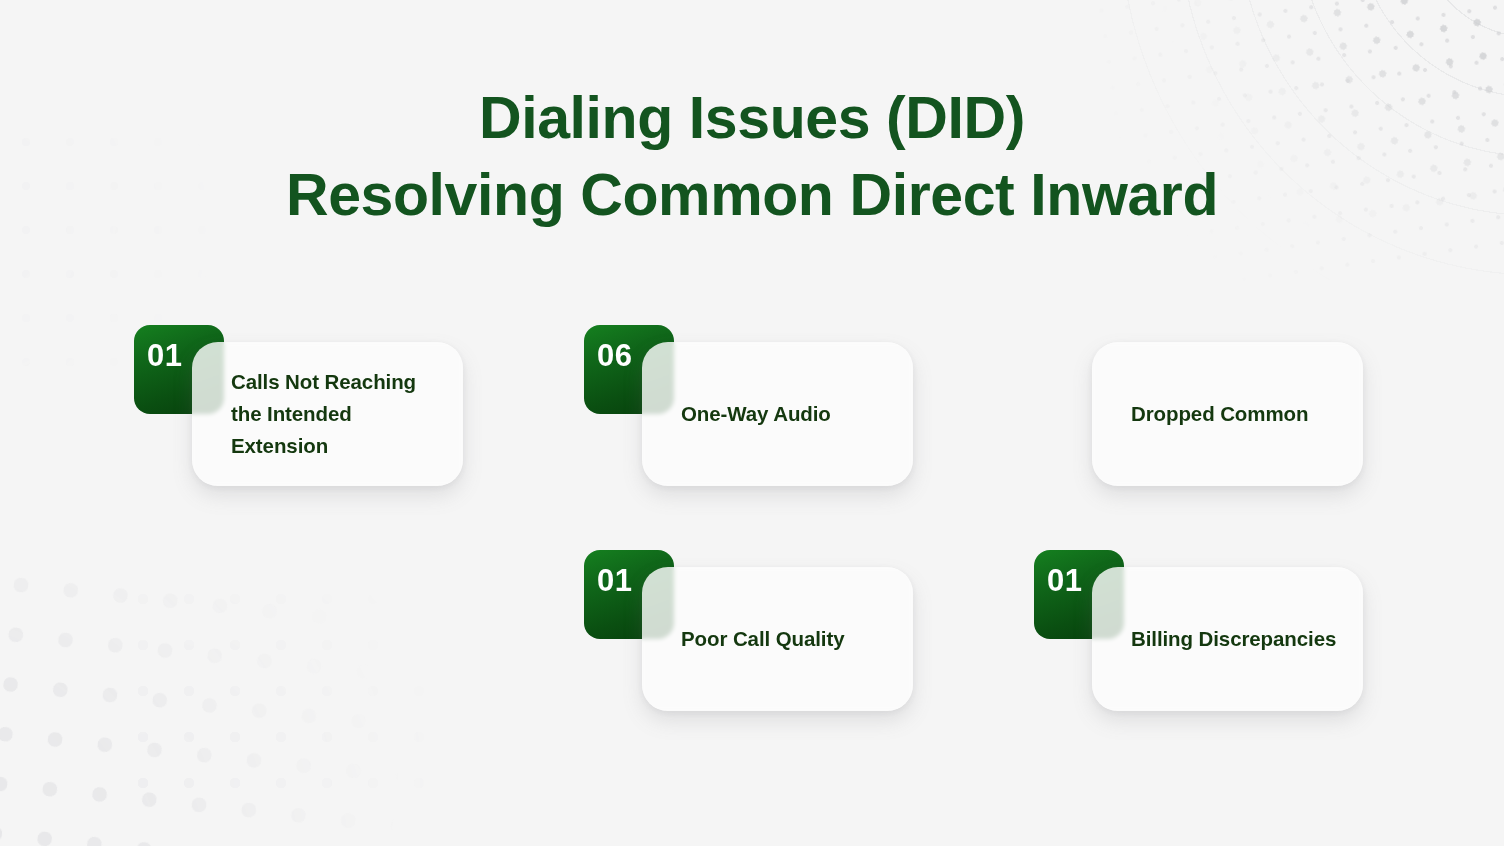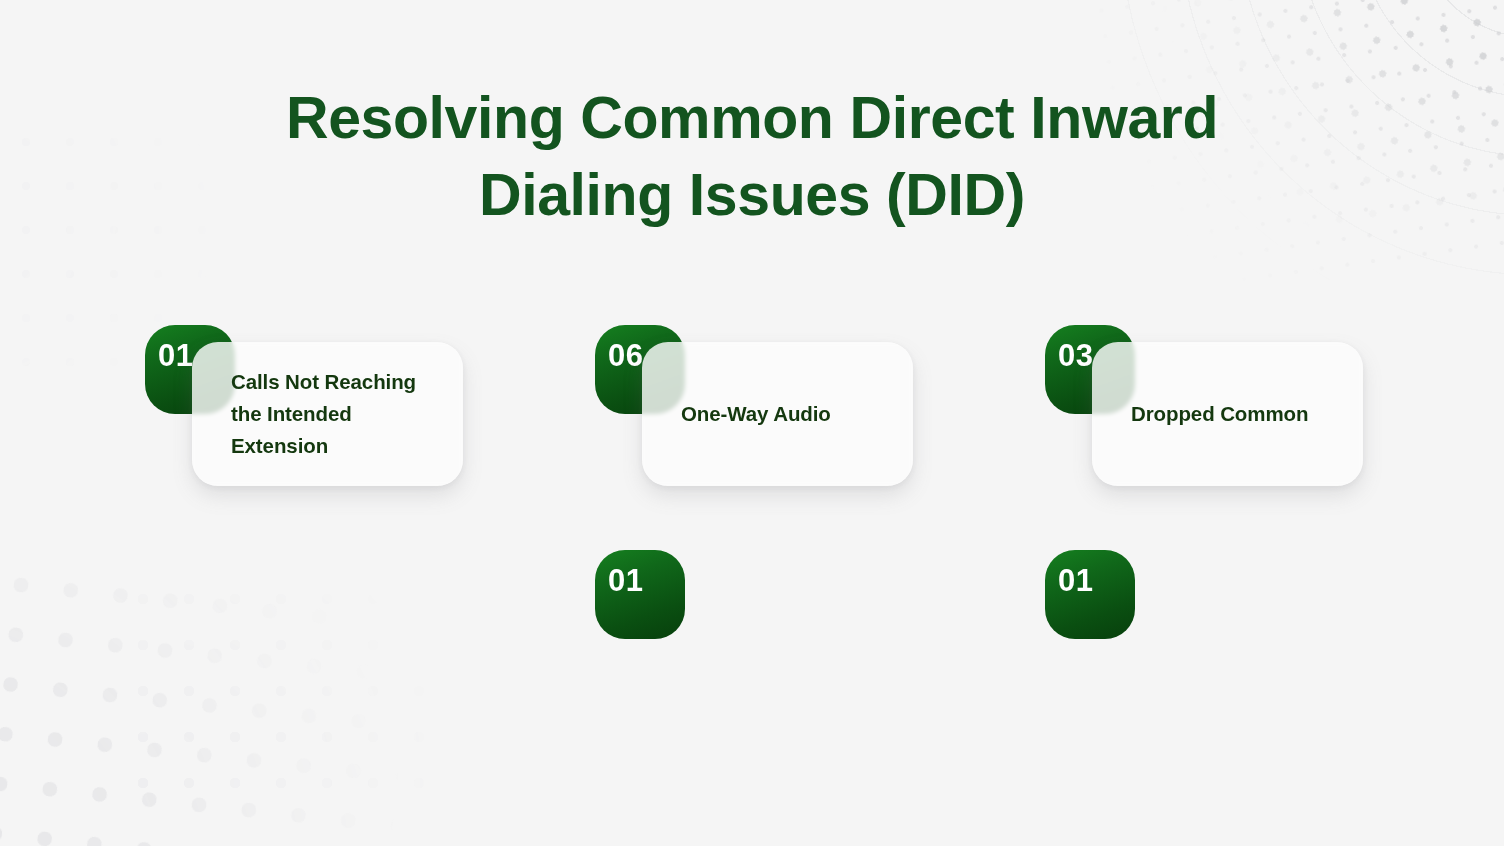"Resolving Common Direct Inward" span.title-line { order: before "Dialing Issues (DID)" -> after "Dialing Issues (DID)" }
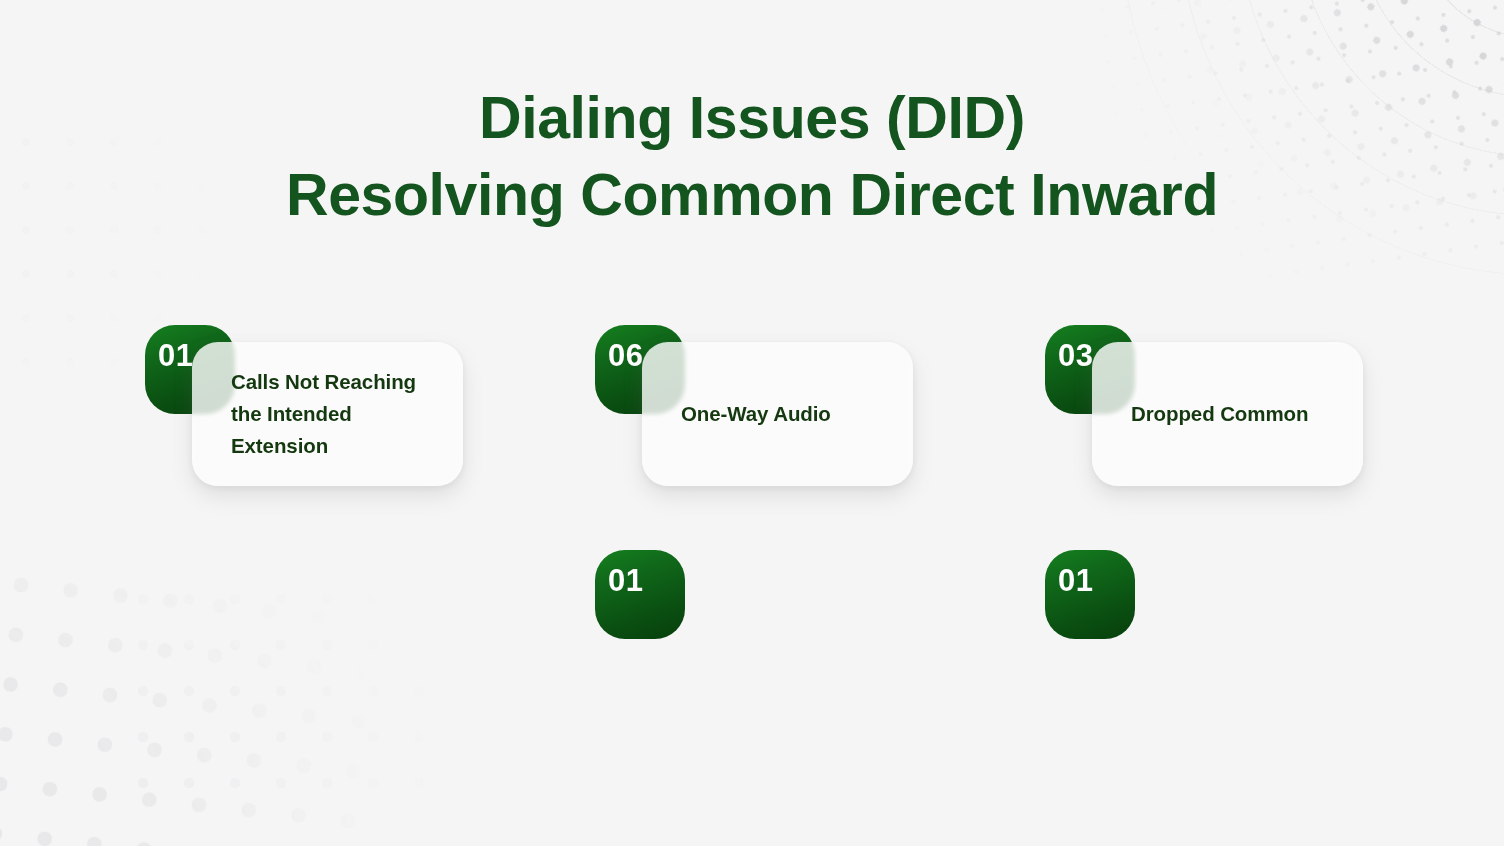"01" .badge { border-radius: 30px -> 16px; left: 20px -> 9px }
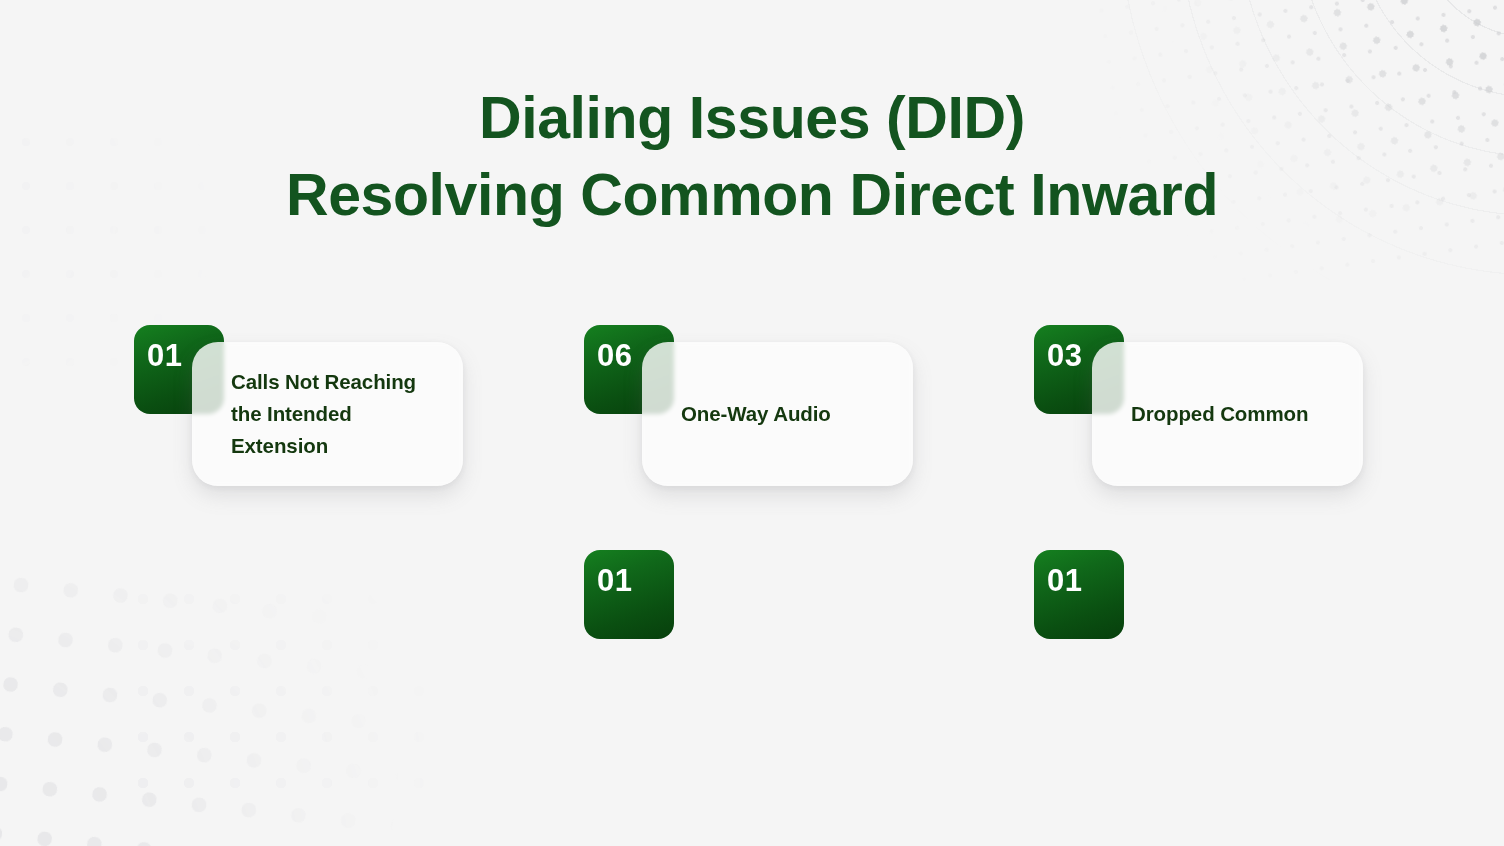"03" div.badge { html: <div> <span>03</span> </div> -> none }
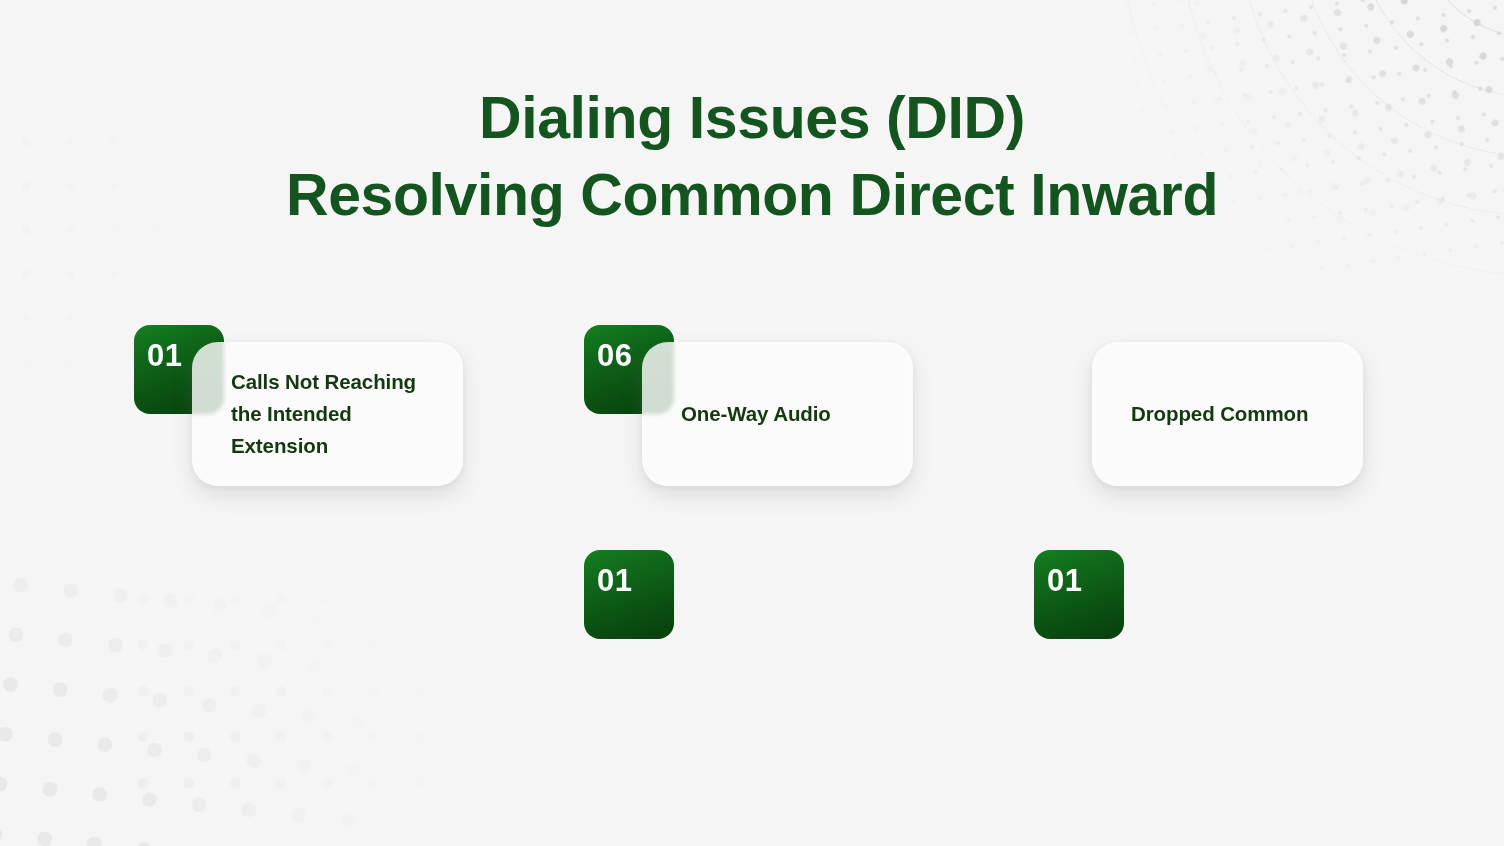"Poor Call Quality" div.card { html: none -> <div> <div>Poor Call Quality</div> </div> }
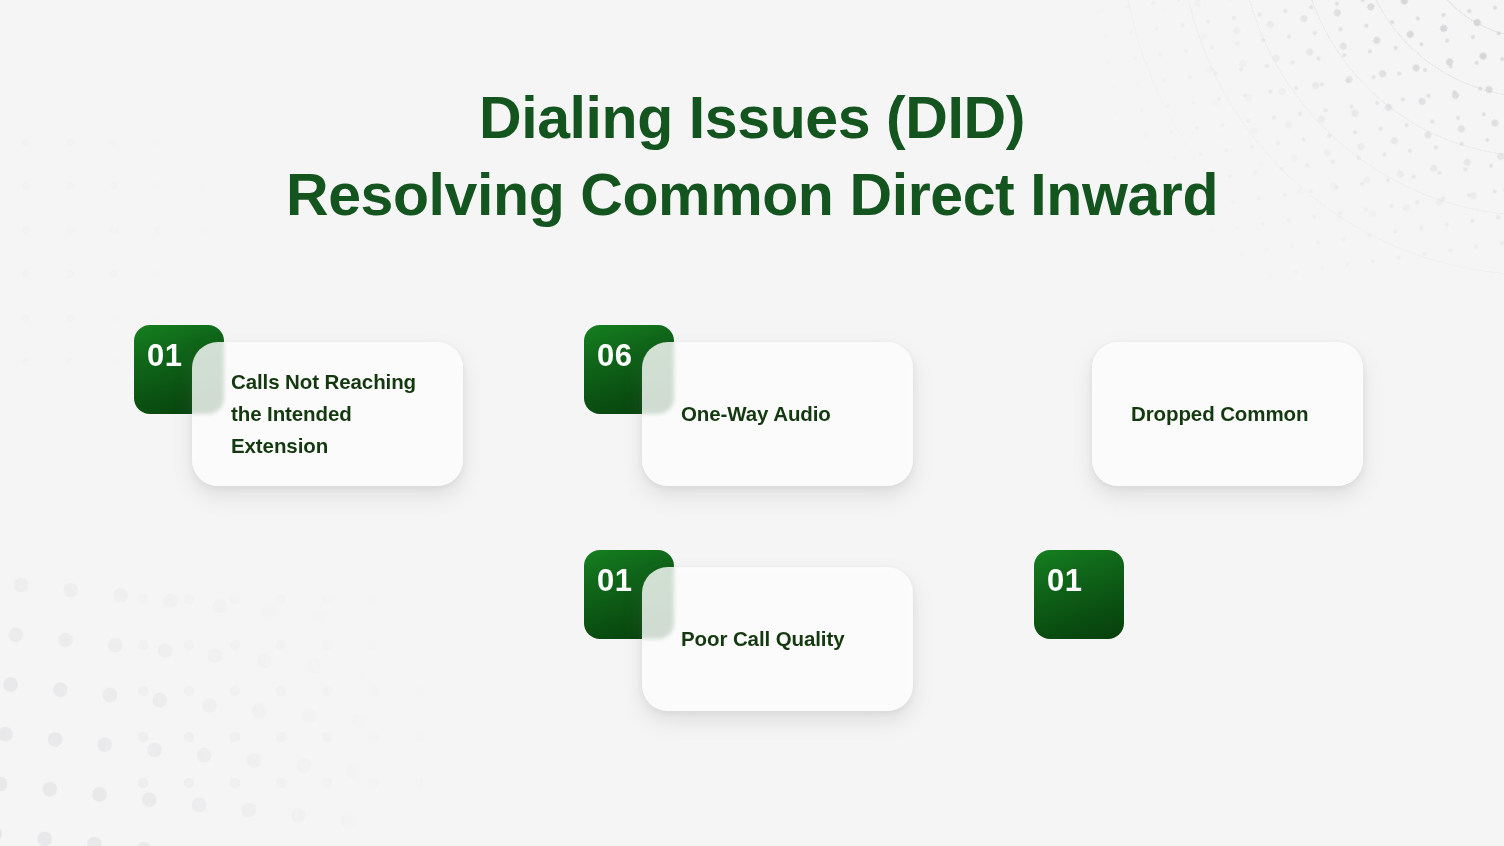"Billing Discrepancies" div.card { html: none -> <div> <div>Billing Discrepancies</div> </div> }
